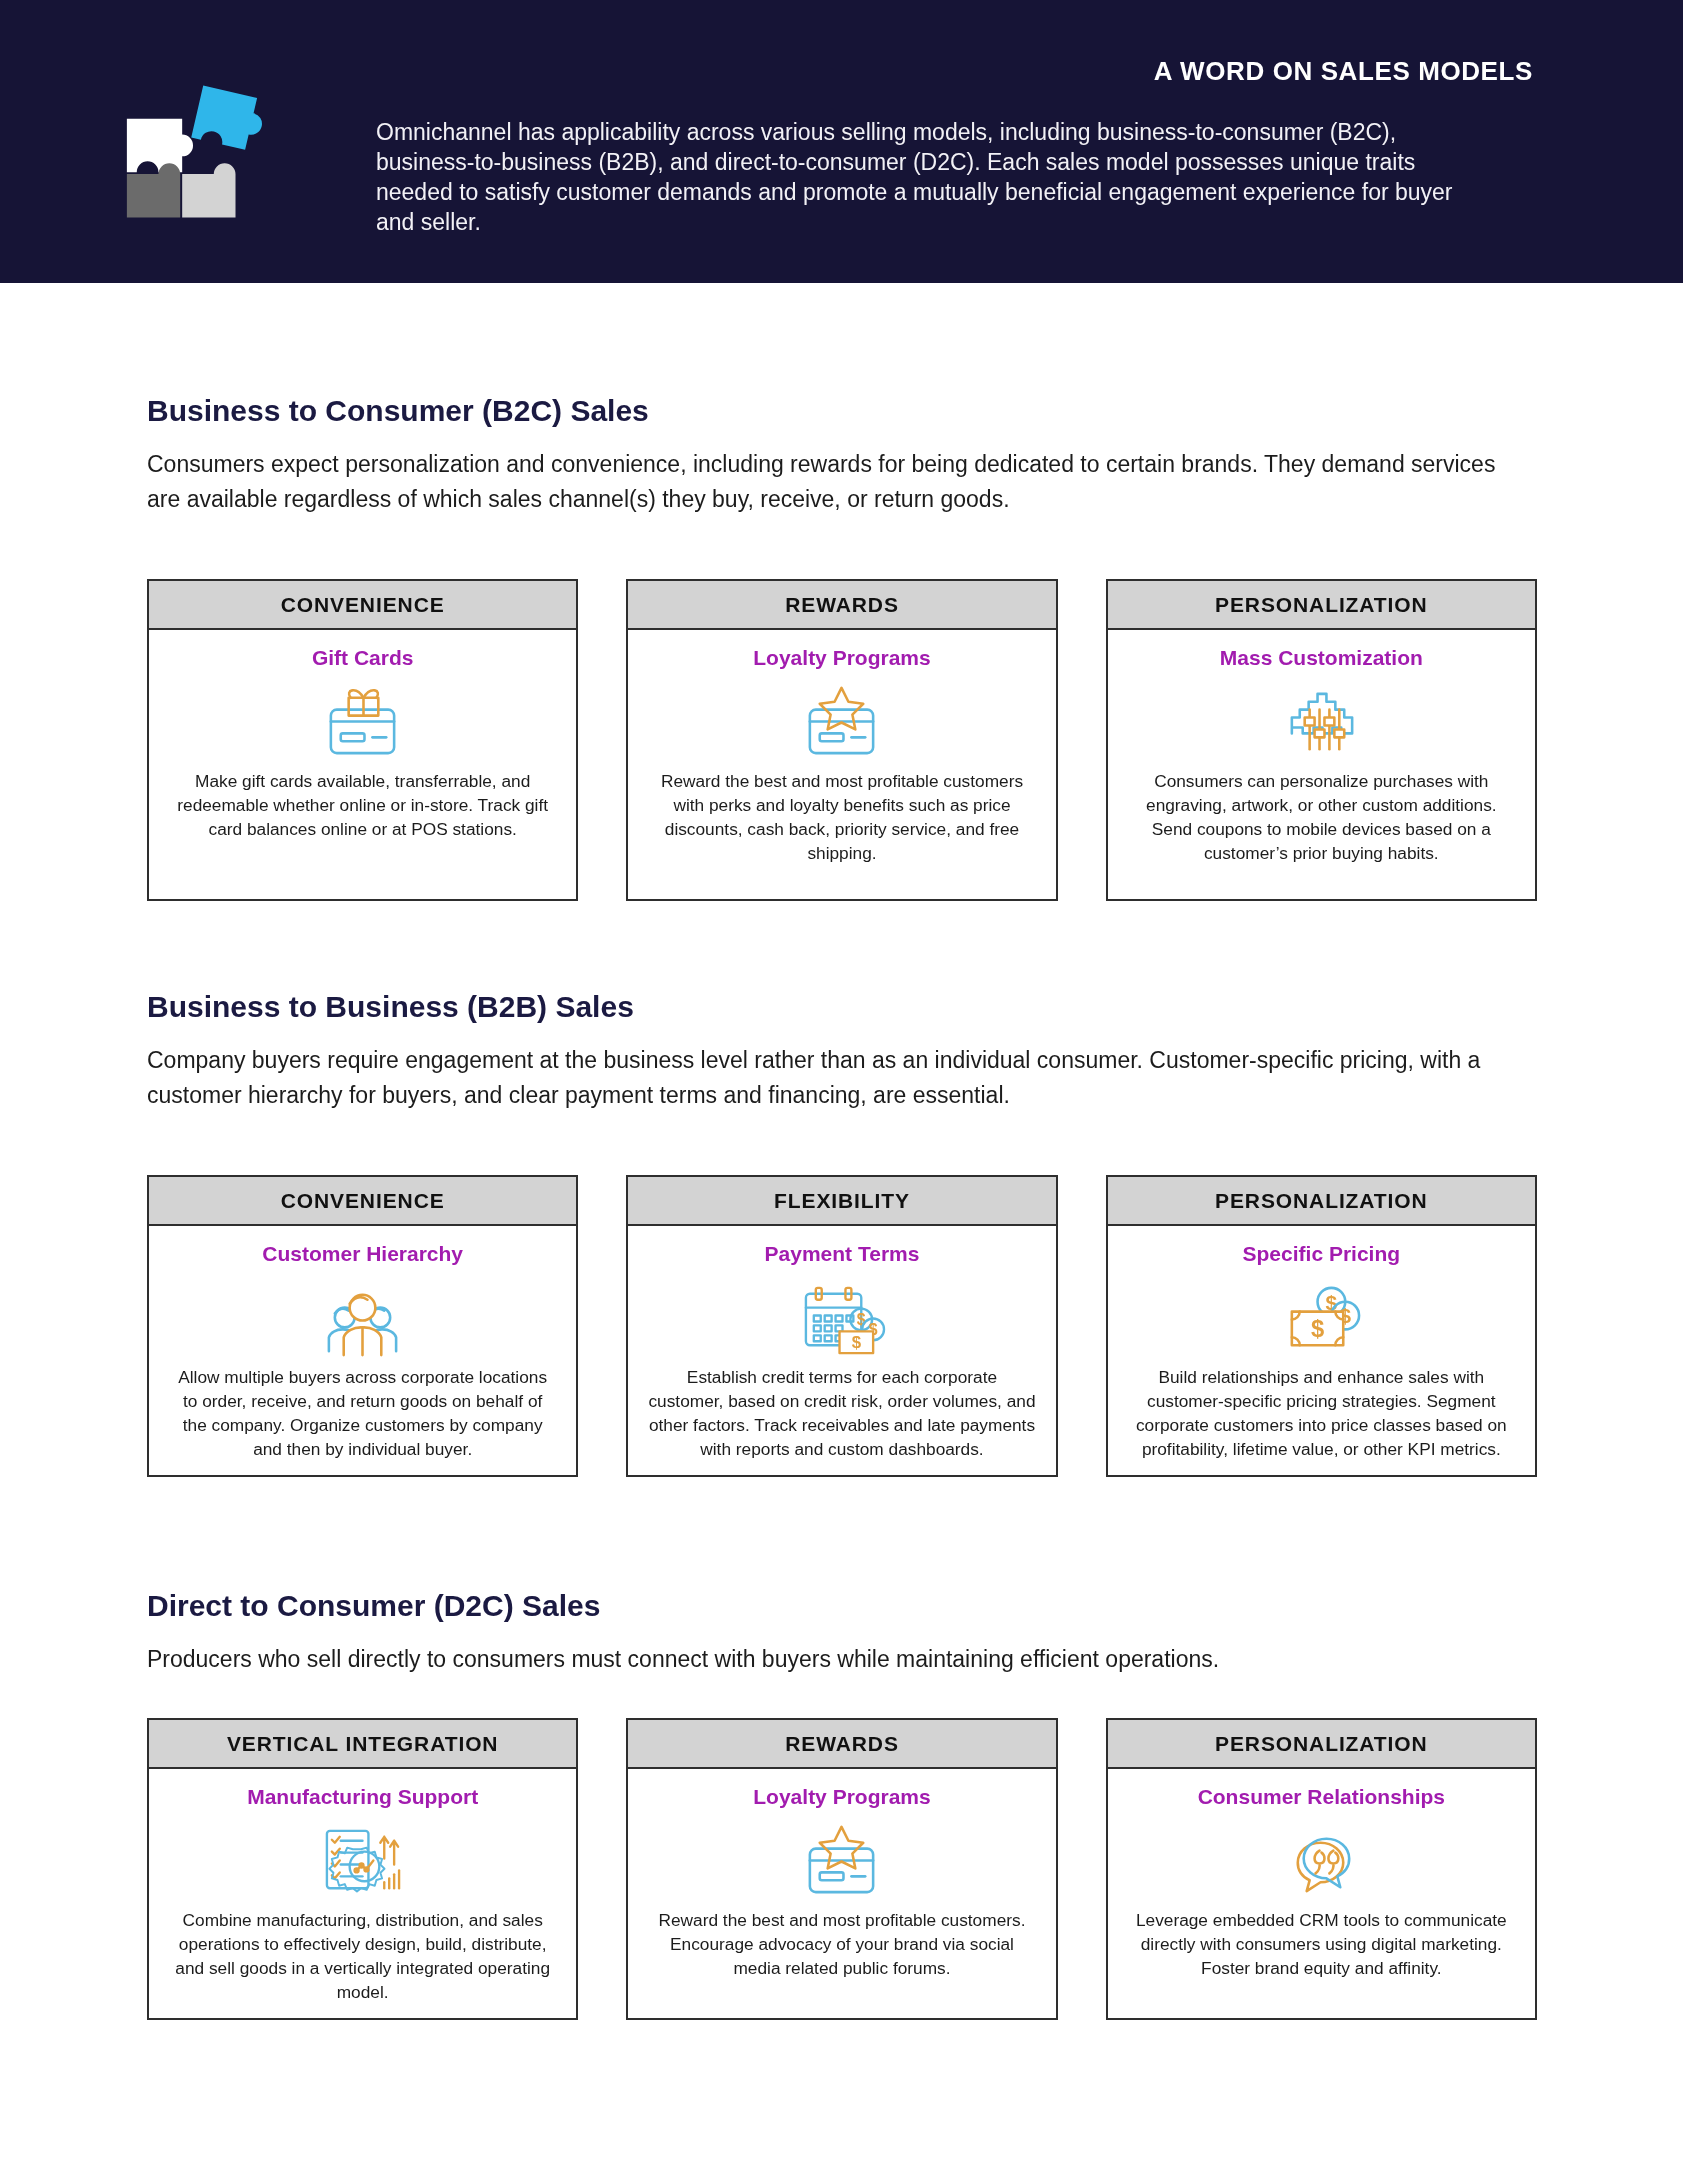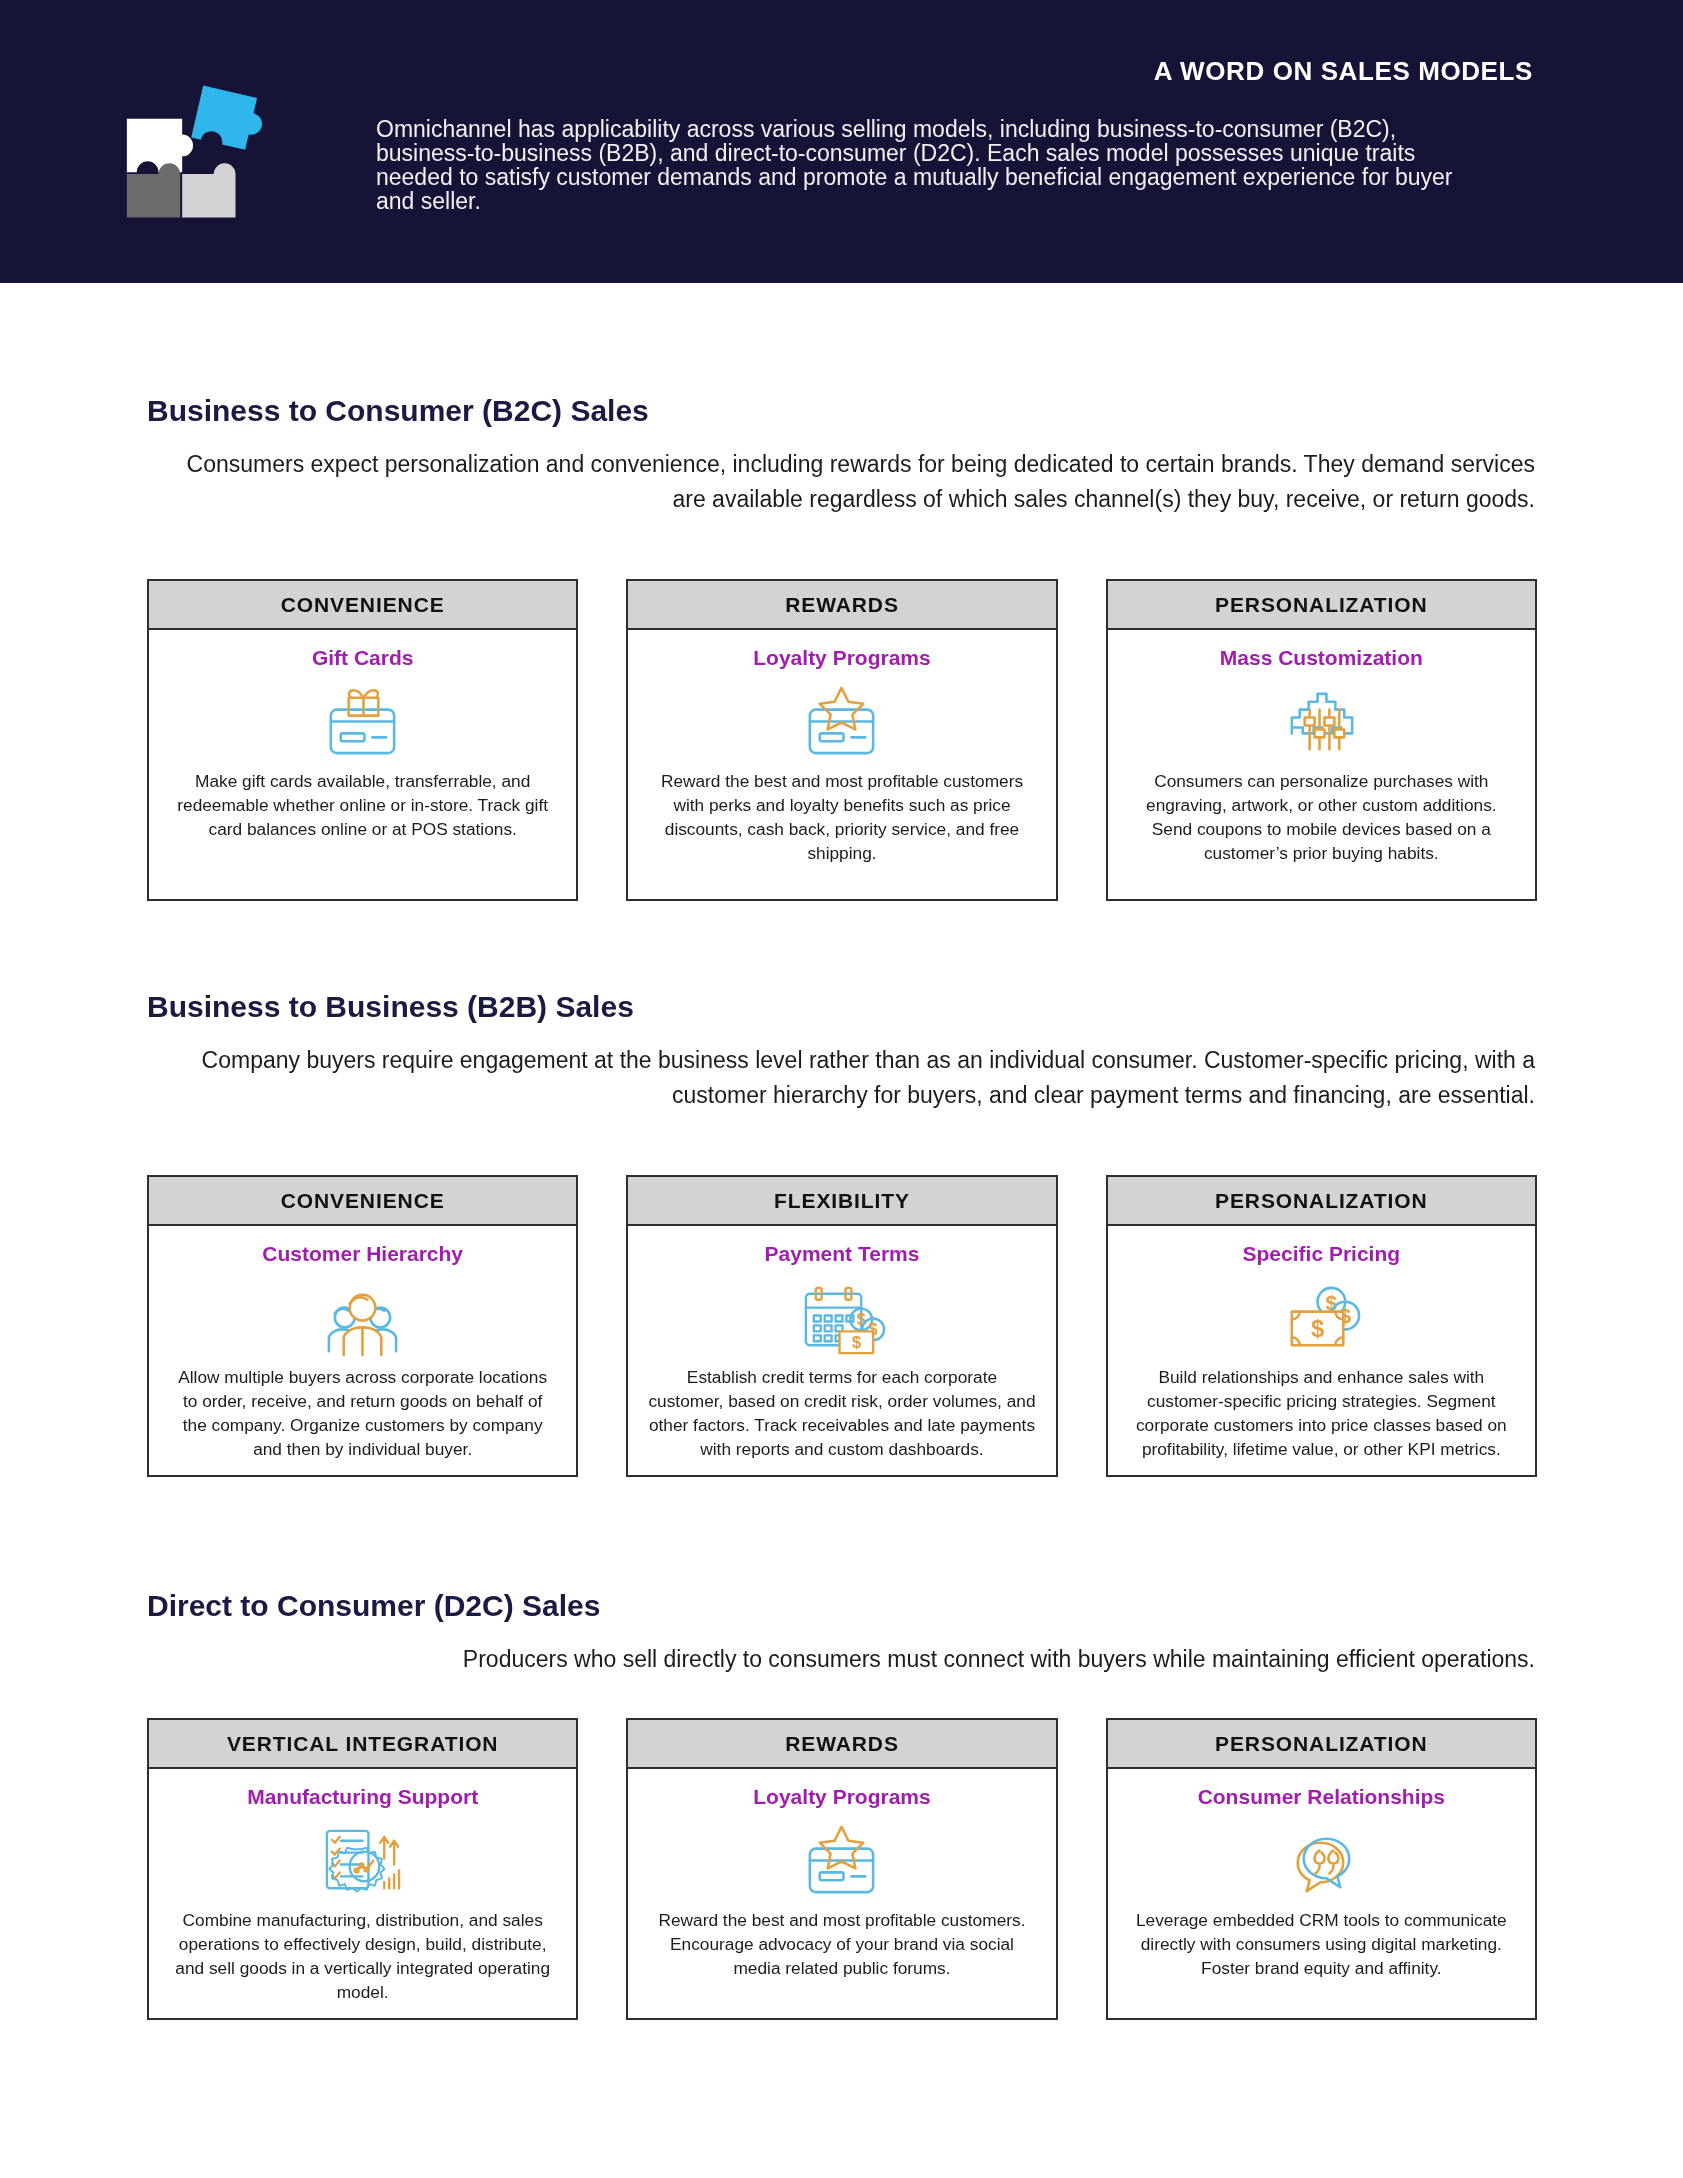"Omnichannel has applicability across" .header-paragraph { line-height: 24px -> 30px }
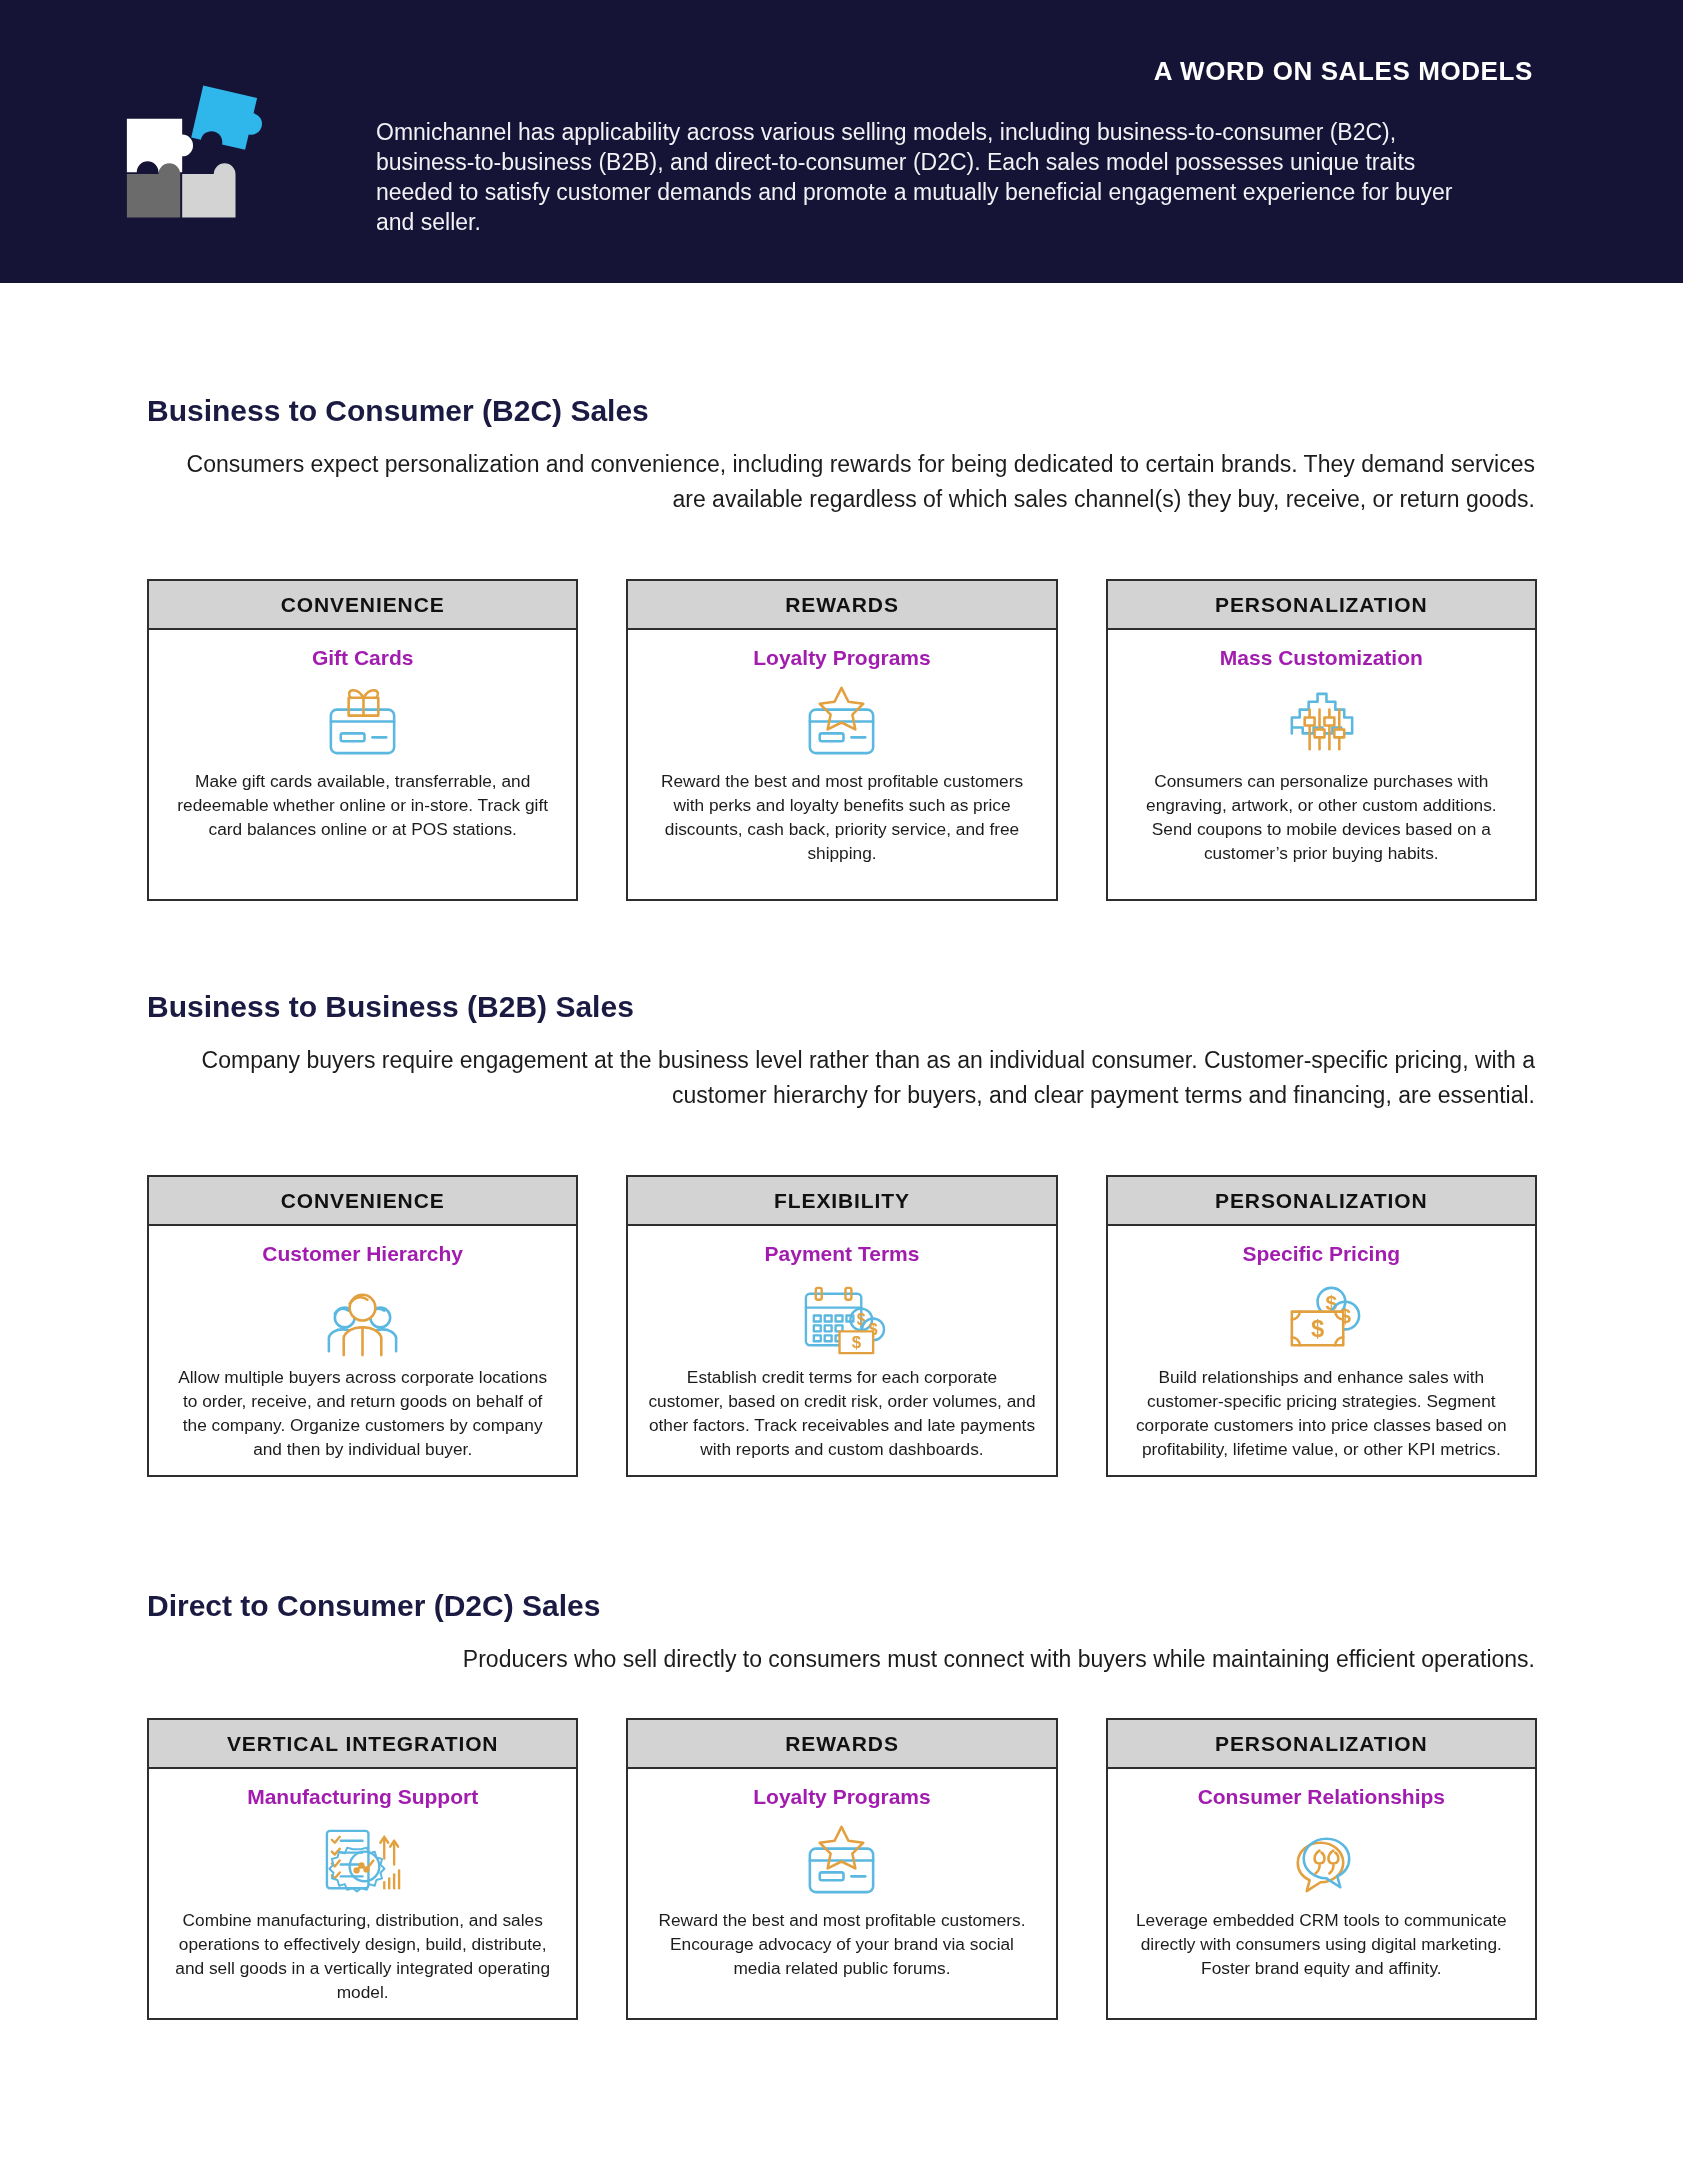"Consumers expect personalization and" .section-body { text-align: right -> none }
